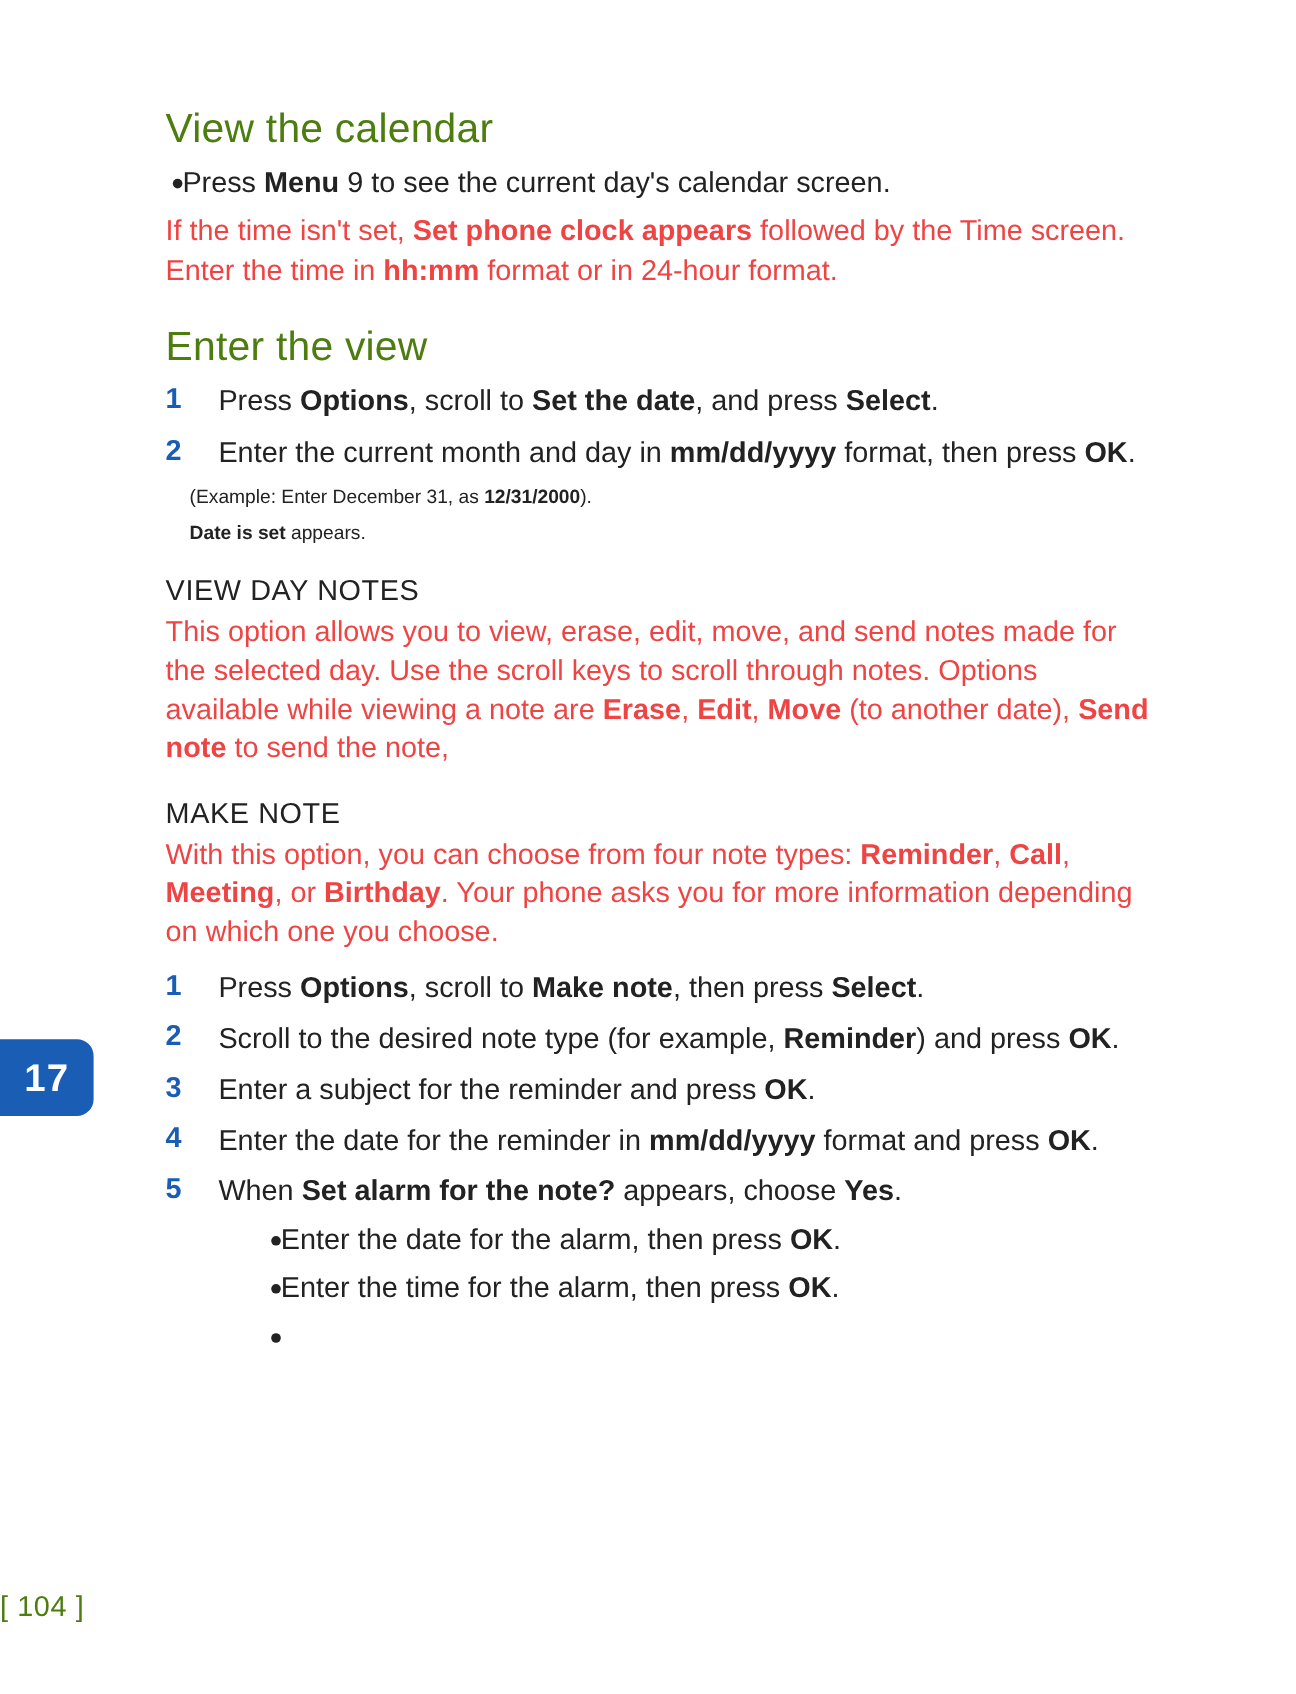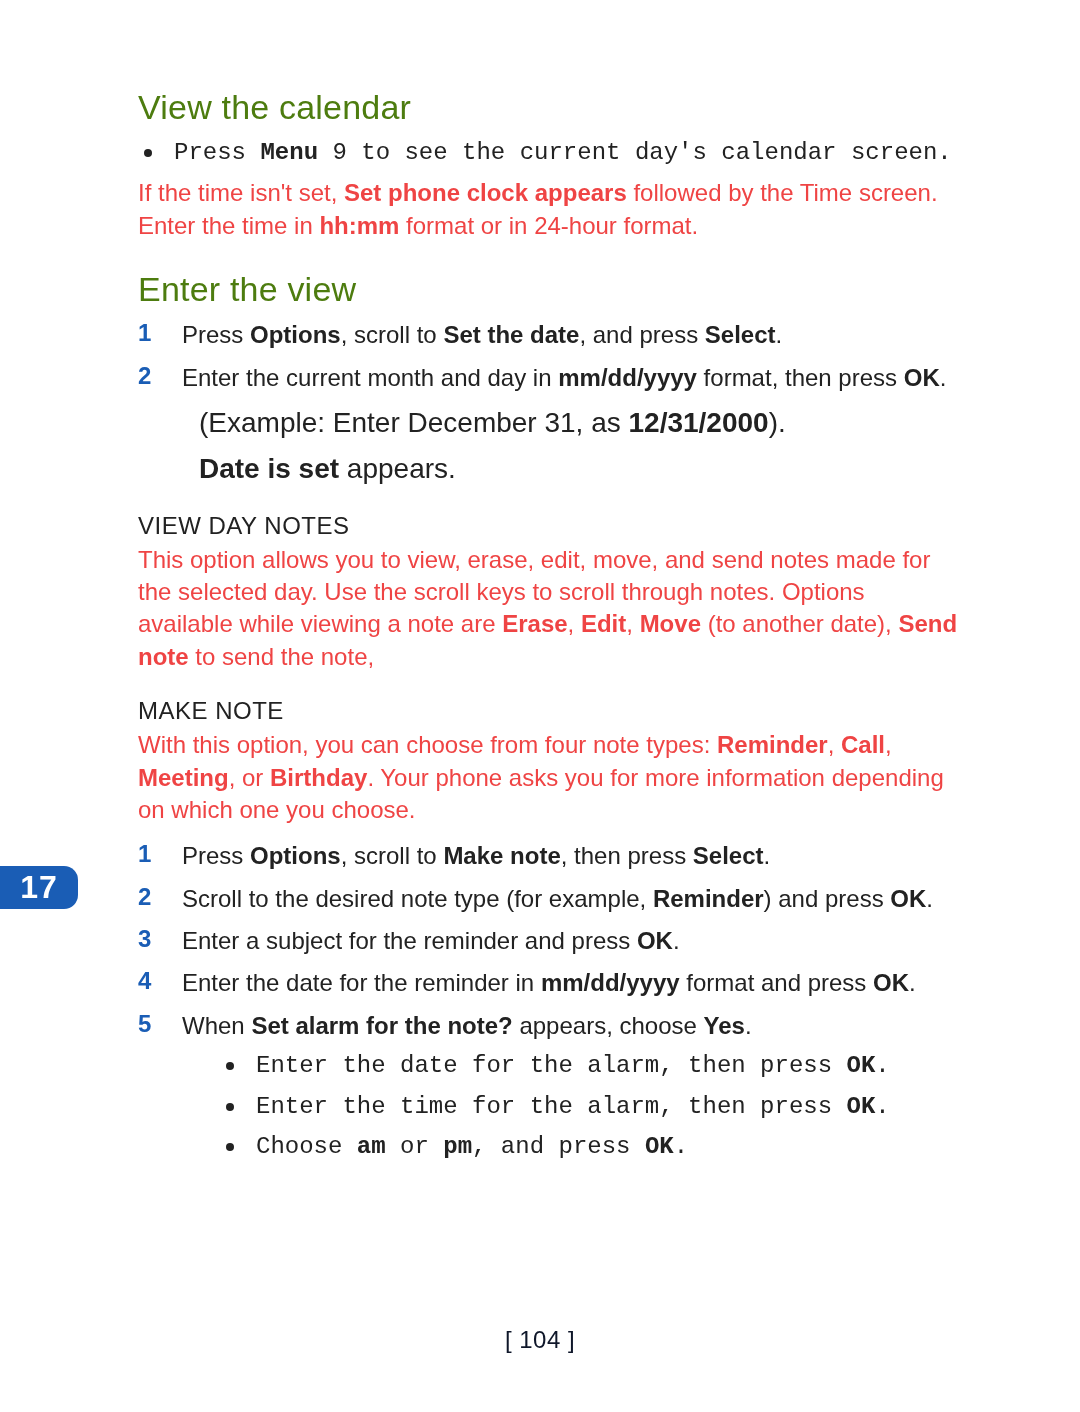"Press Menu 9 to see" .bullet-row { font-family: Liberation Mono, monospace -> none; gap: 22px -> none }
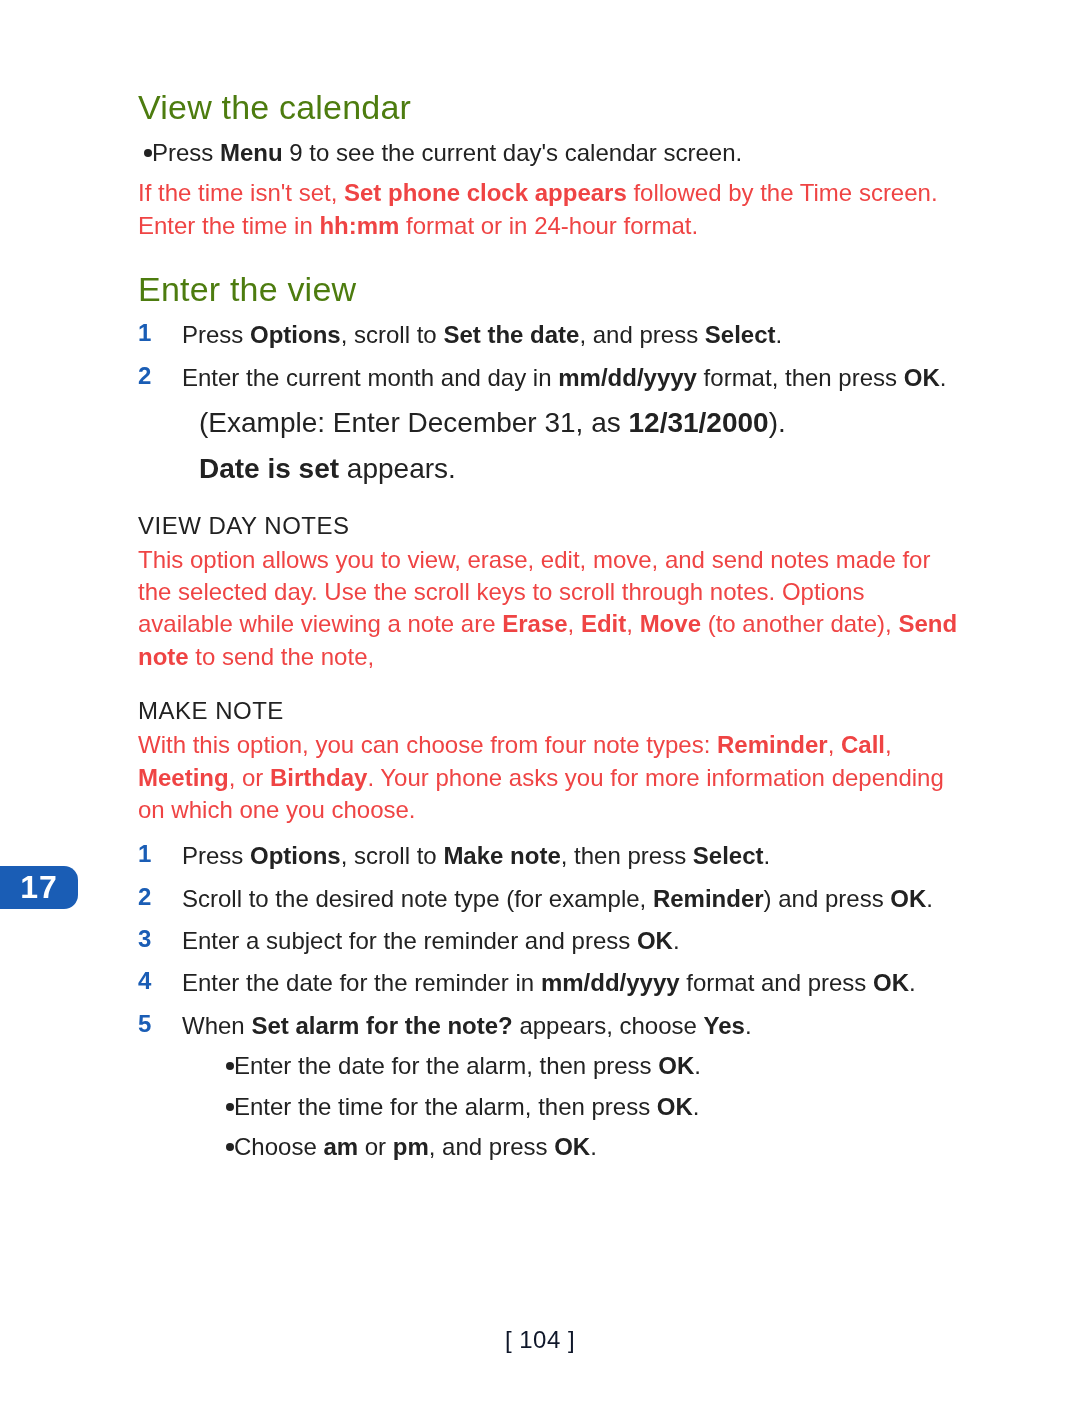"(Example: Enter December 31, as" .indent-block { font-size: 28px -> 16px; margin-left: 61px -> 20px }
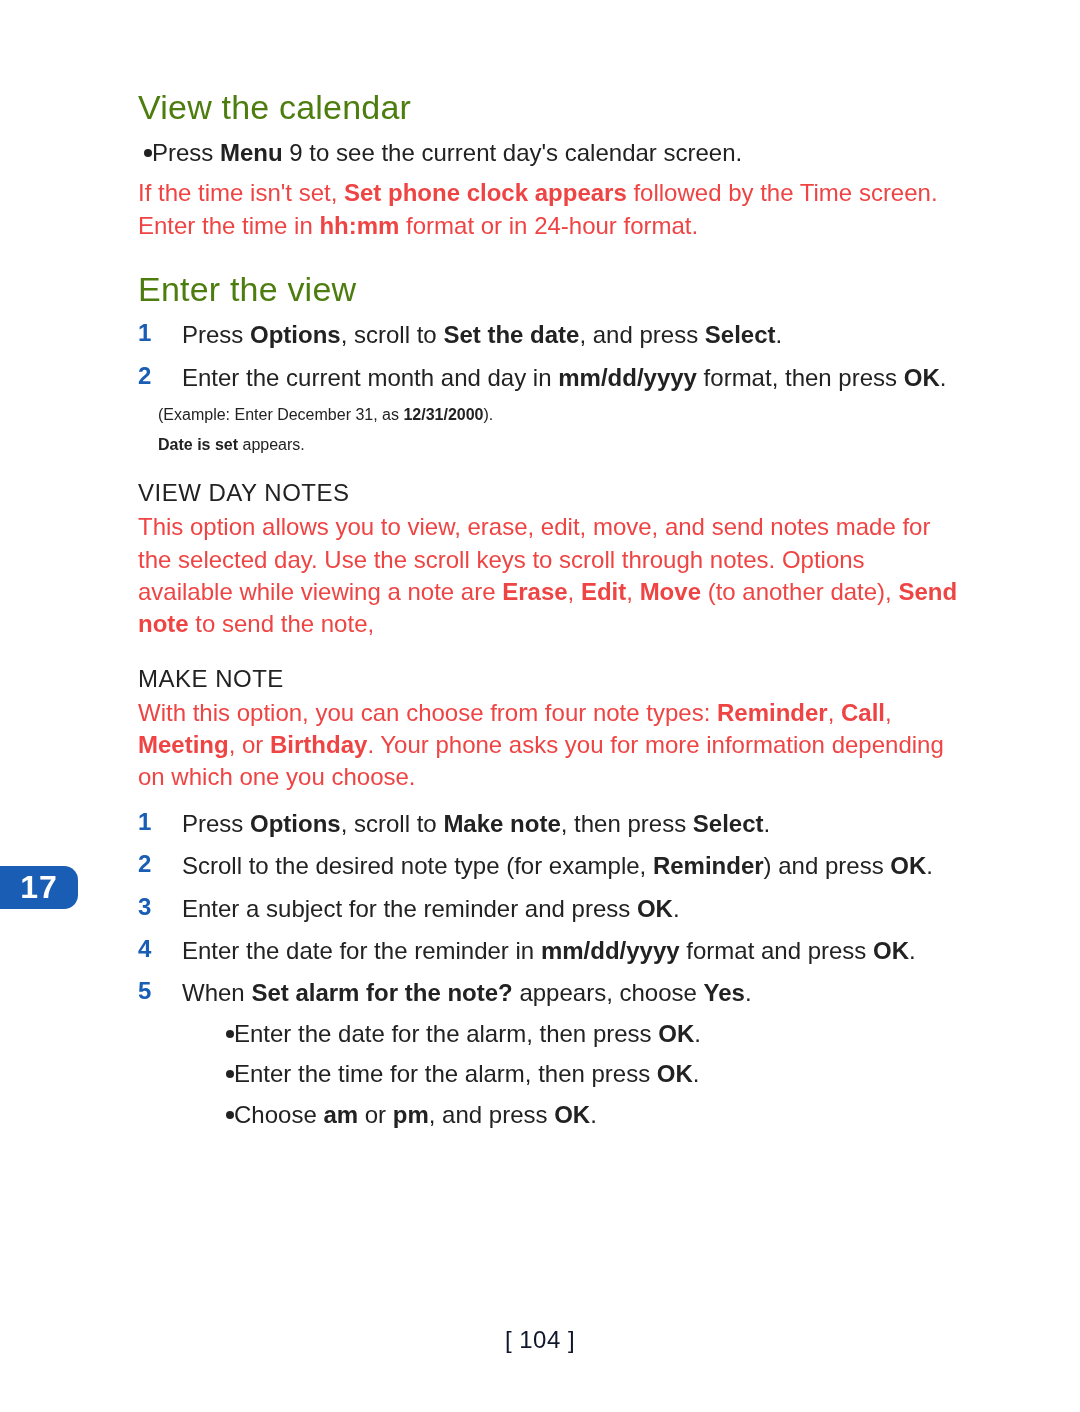"17" .side-tab { height: 43px -> 64px }
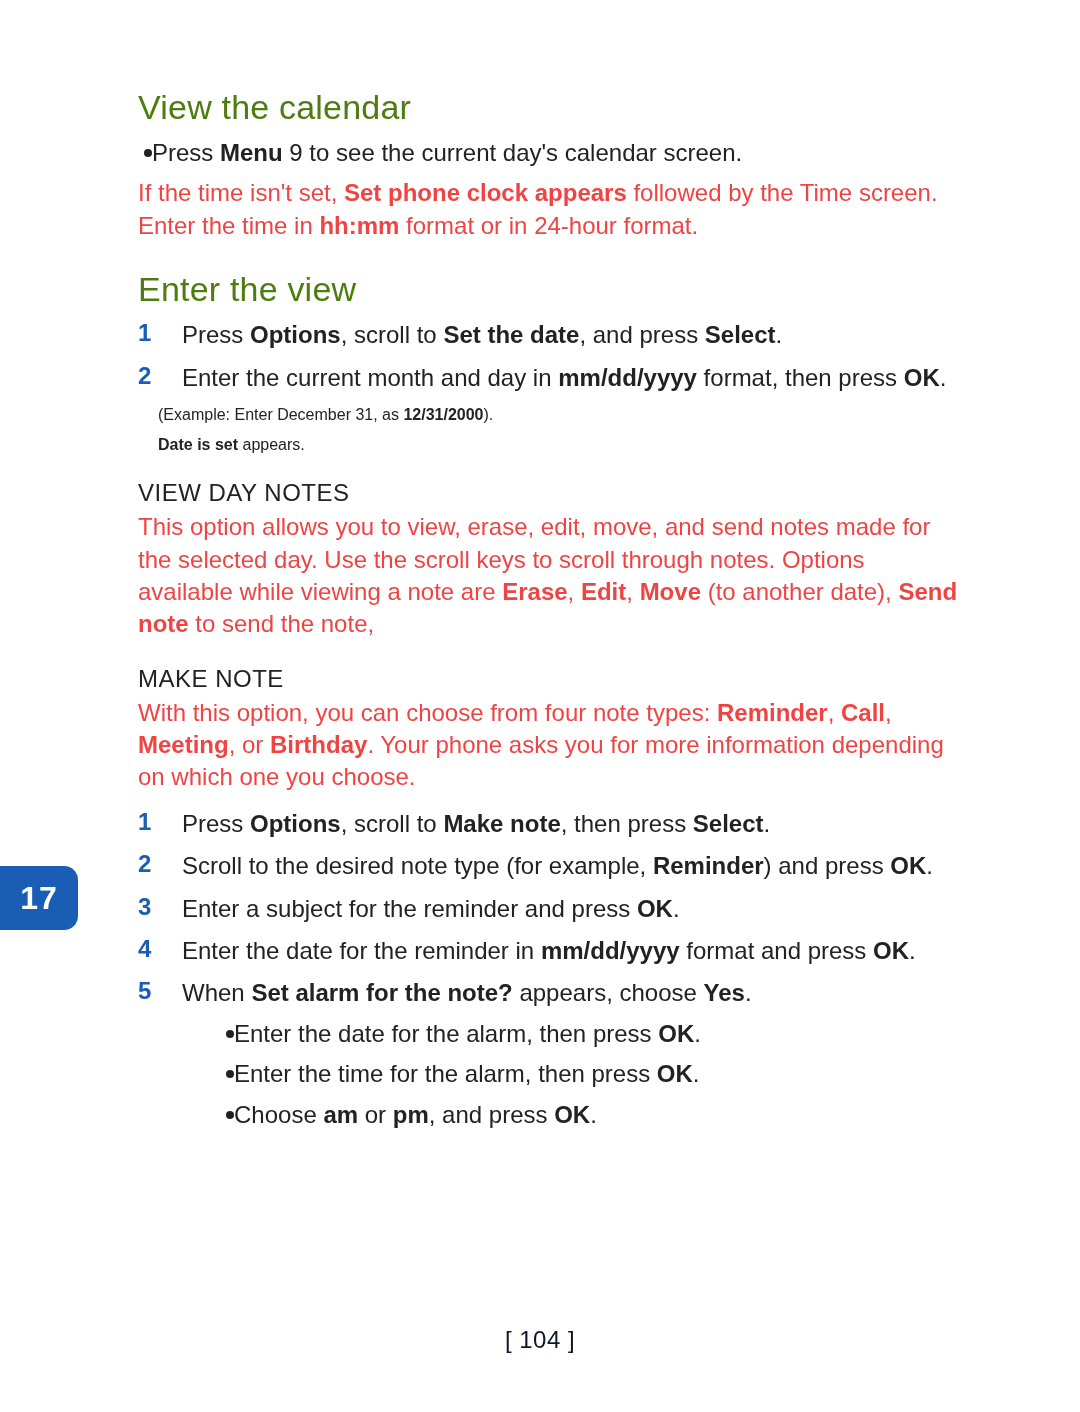"Choose am or pm, and" div { html: <div> <span>Choose </span><span>am</span><span> or </span><span>pm</span><span>, and press </span><span>OK</span><span>.</span> </div> -> none }
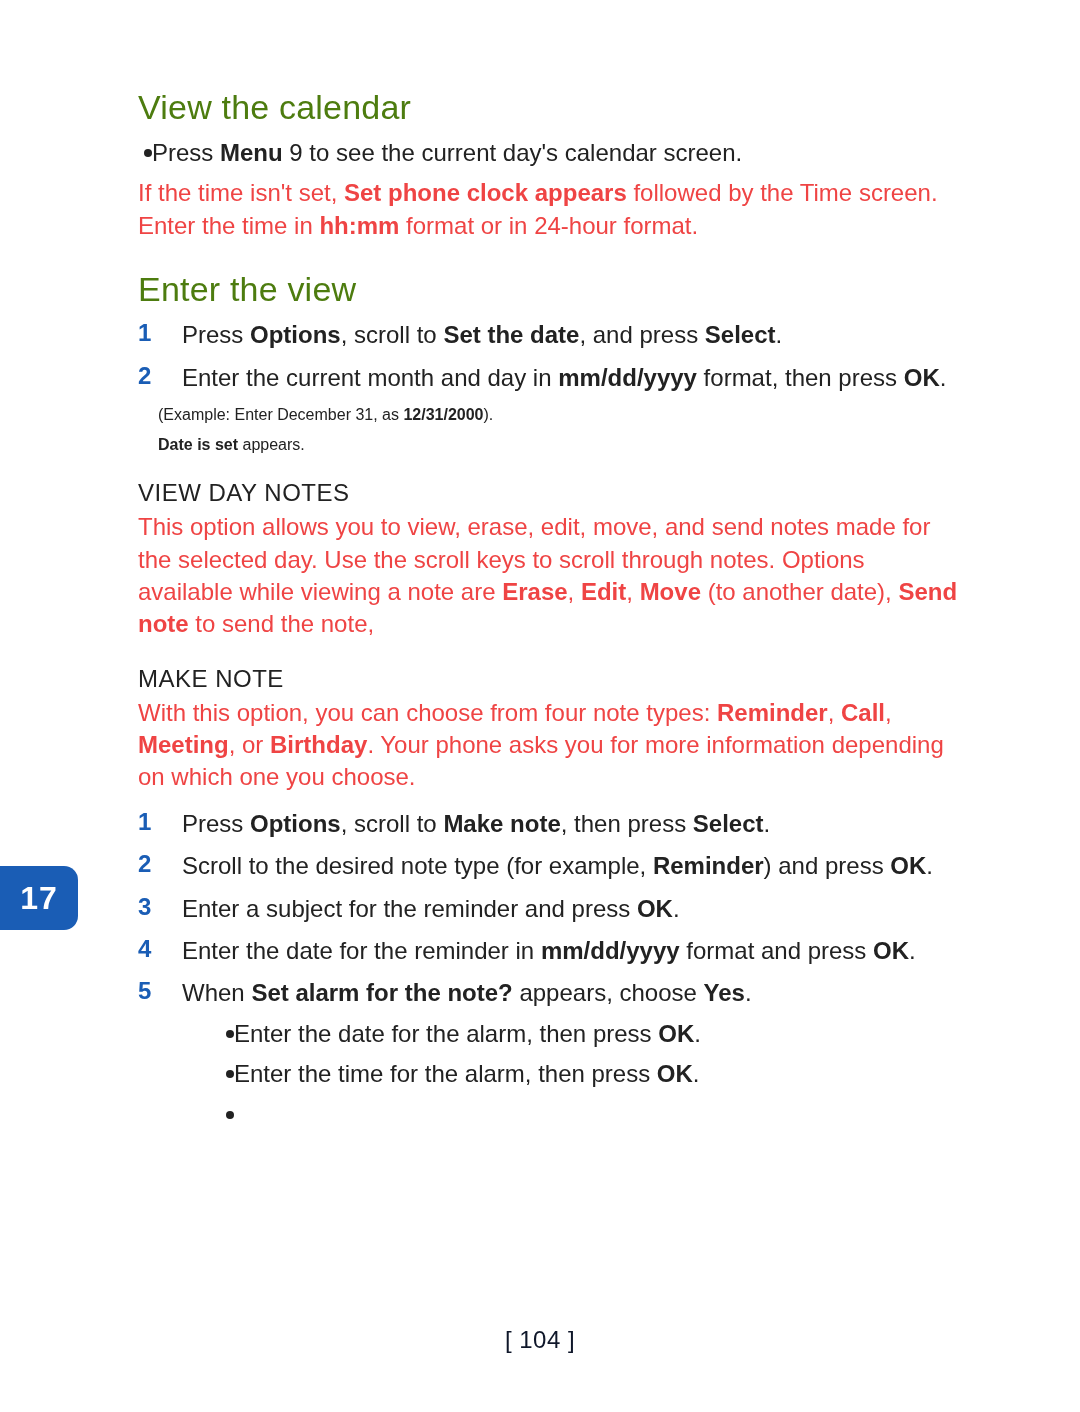"[ 104 ]" .page-num { color: #0f172a -> #4d7c0f; text-align: center -> none }
